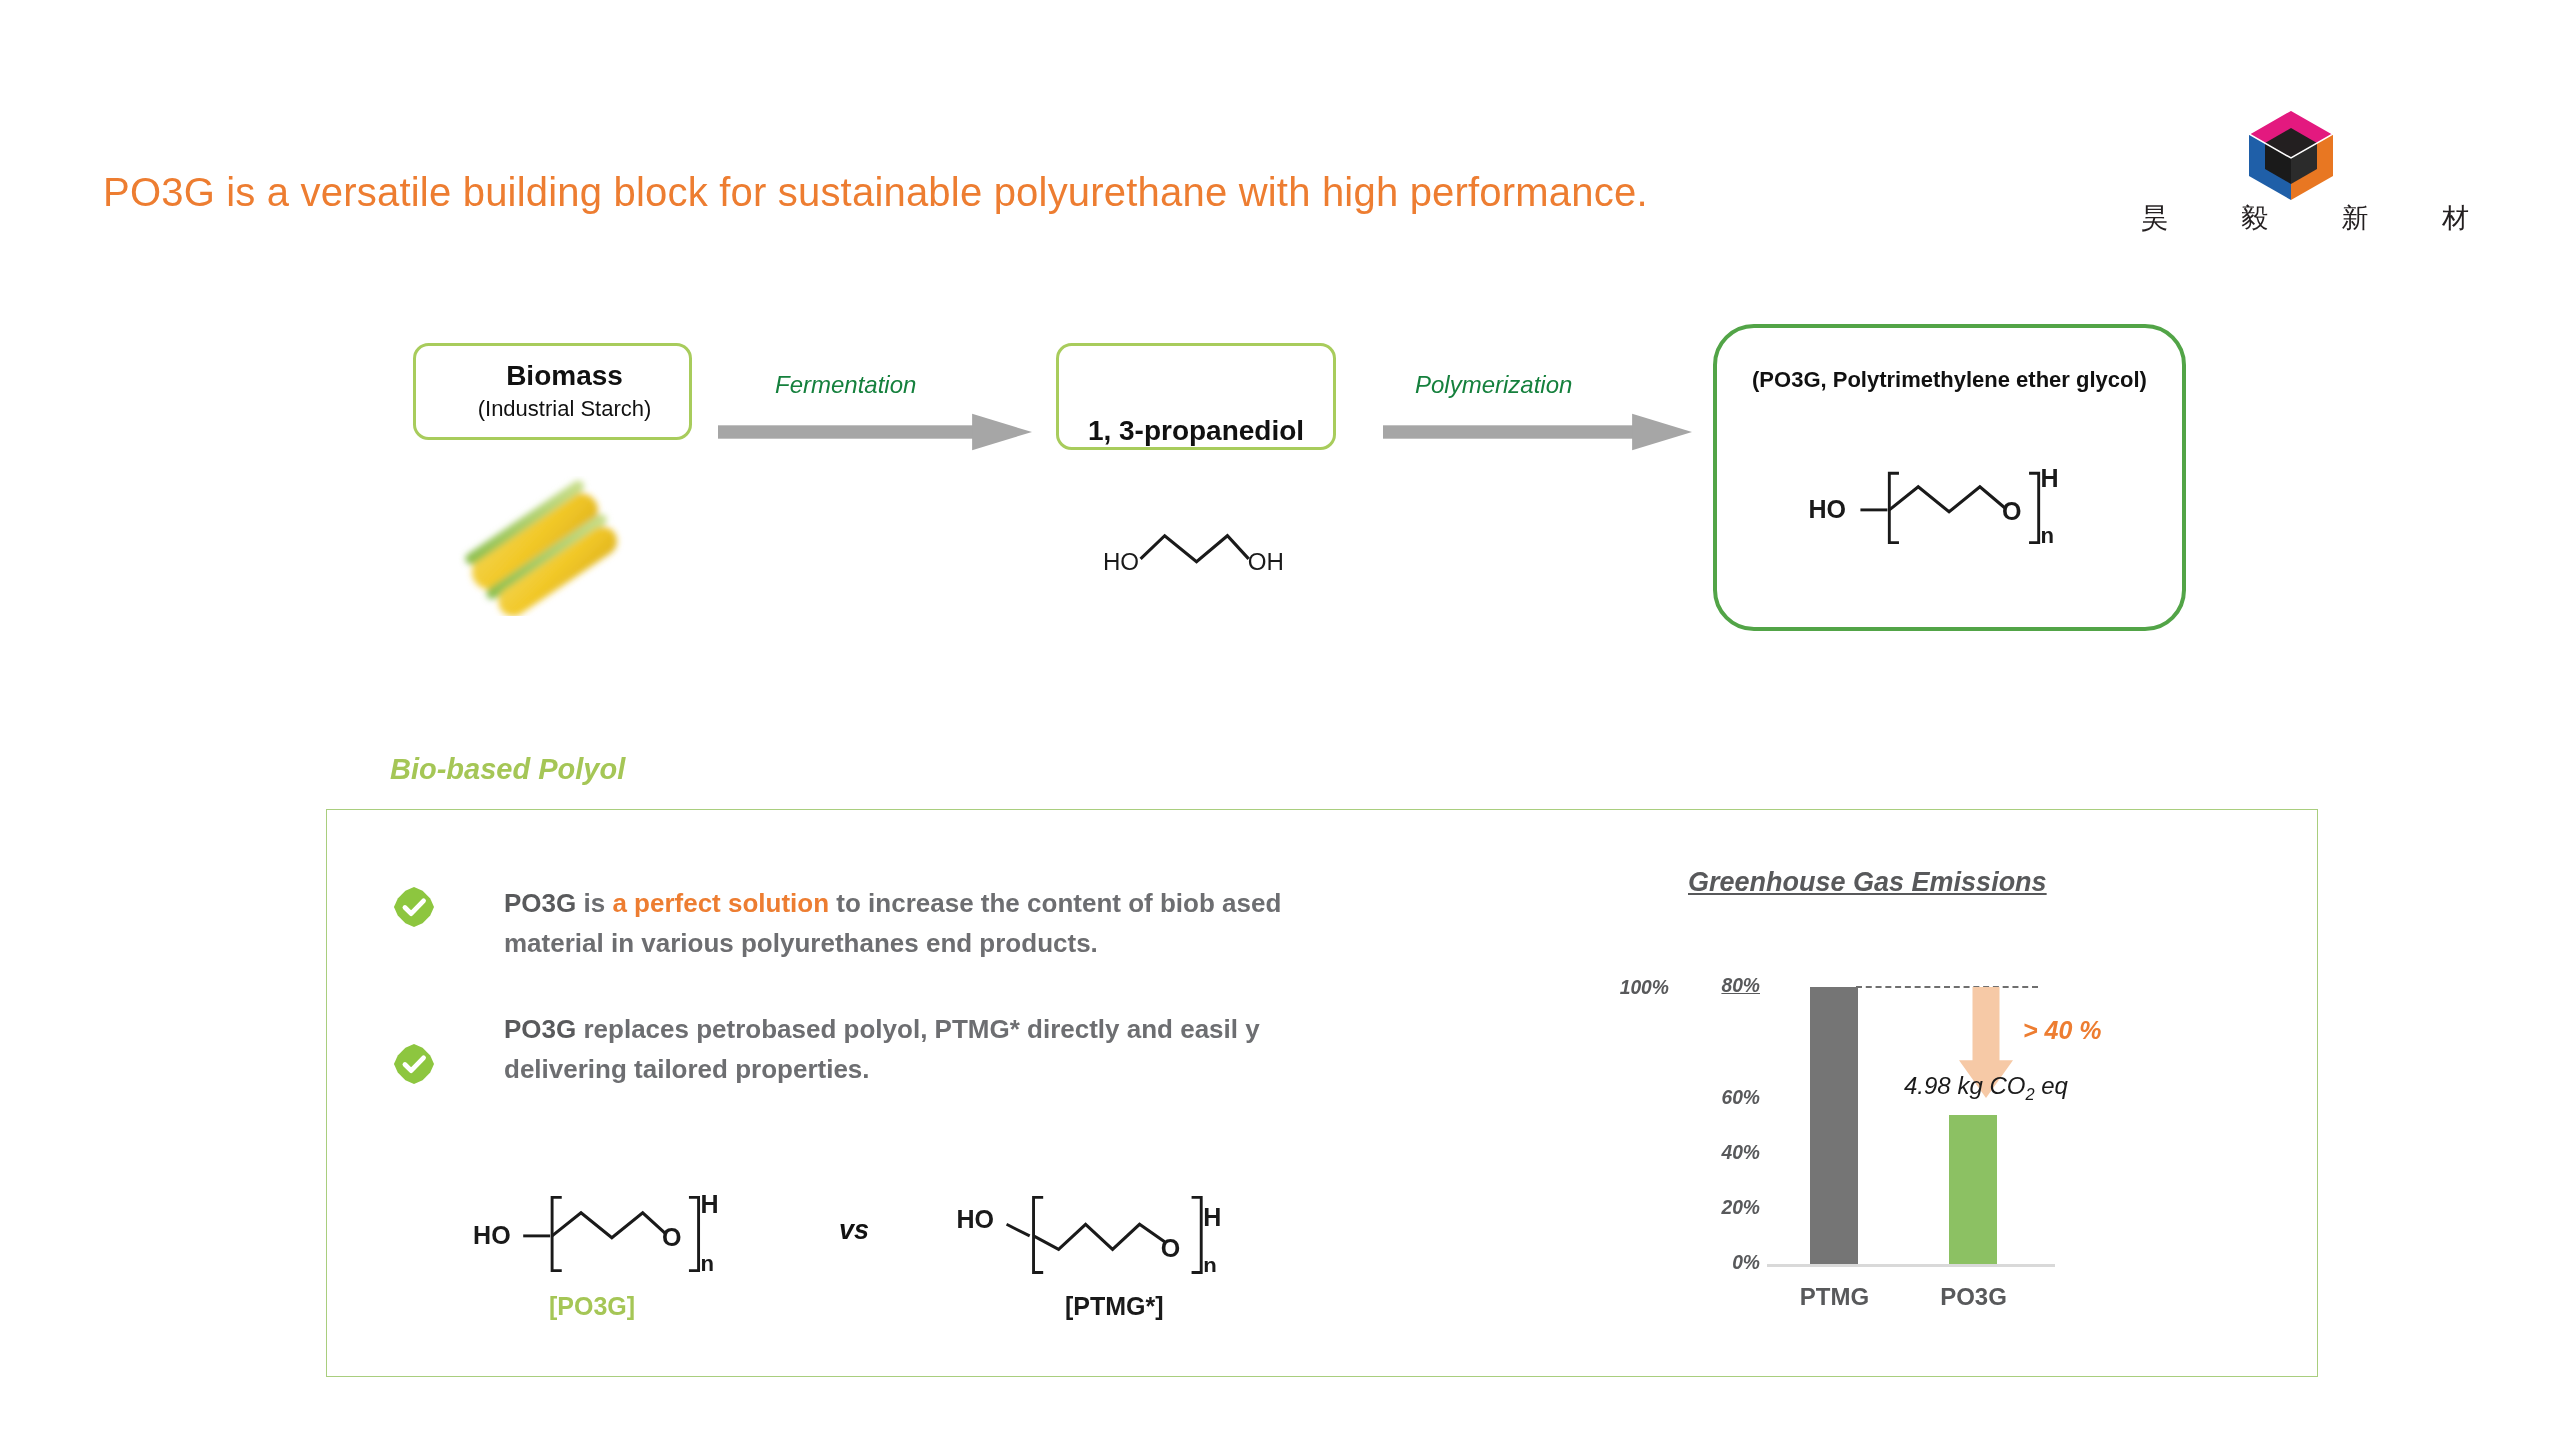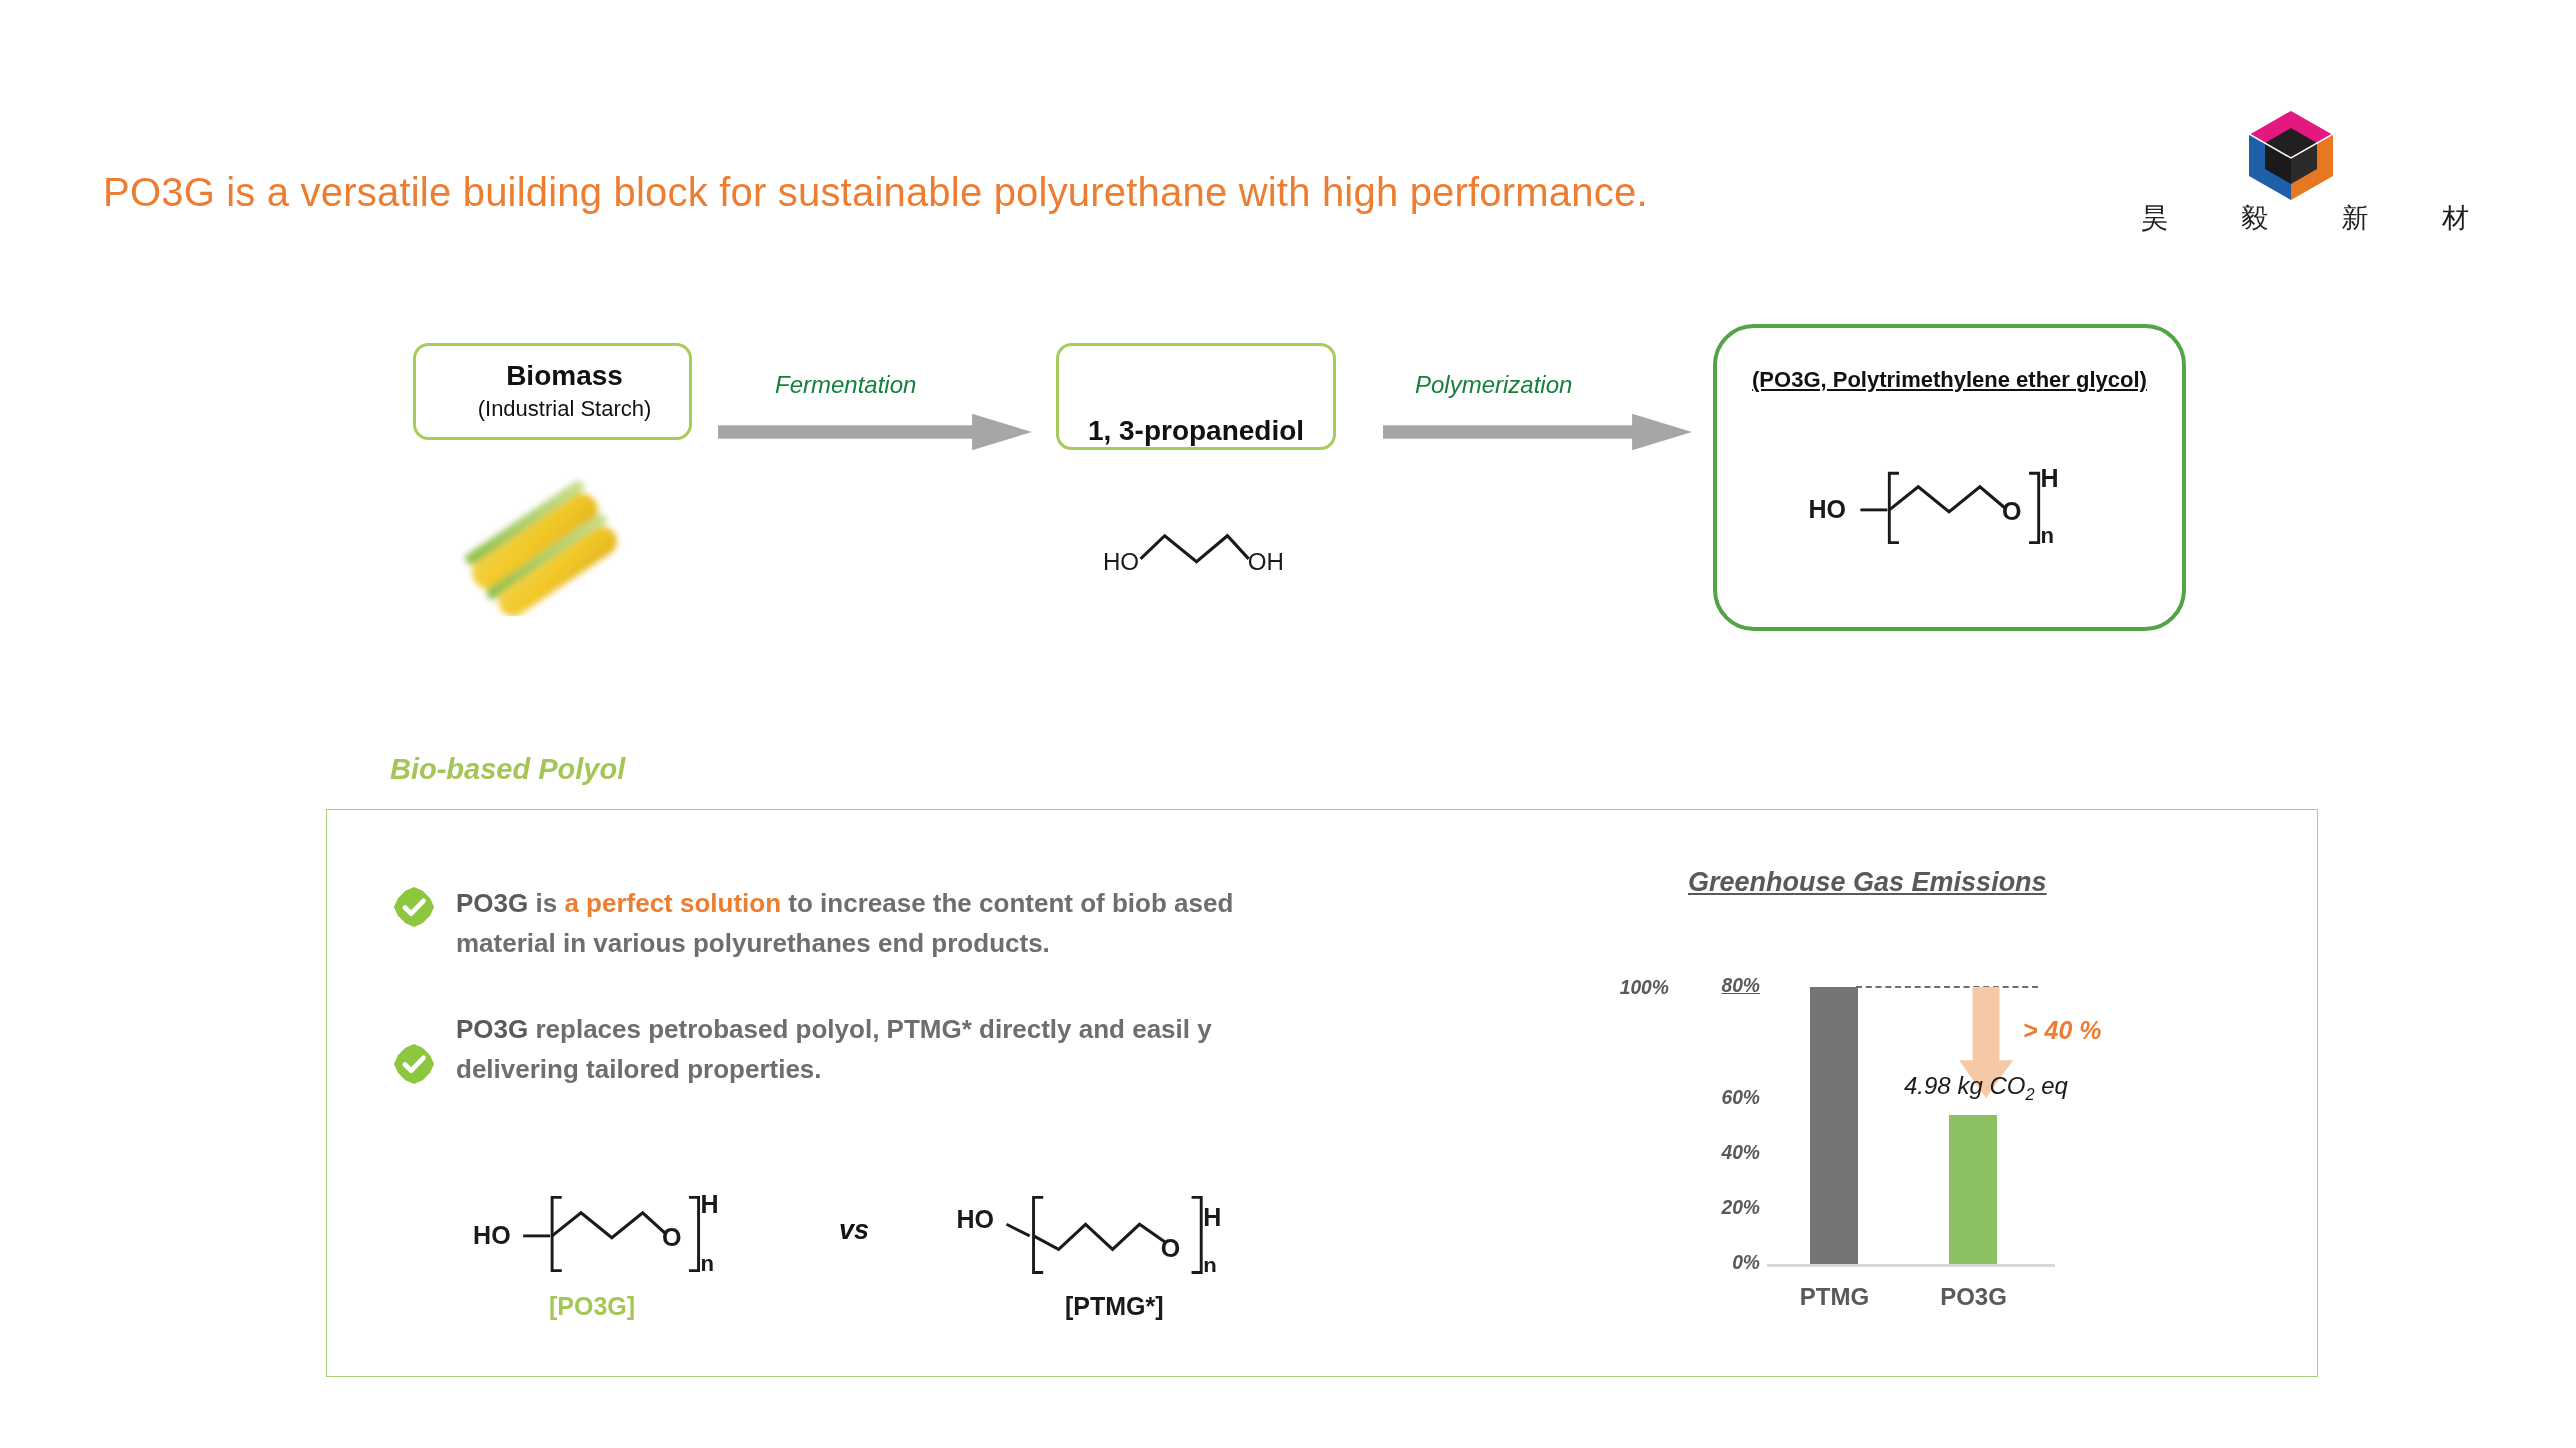"(PO3G, Polytrimethylene ether glycol)" #po3g-caption { text-decoration: underline -> none }
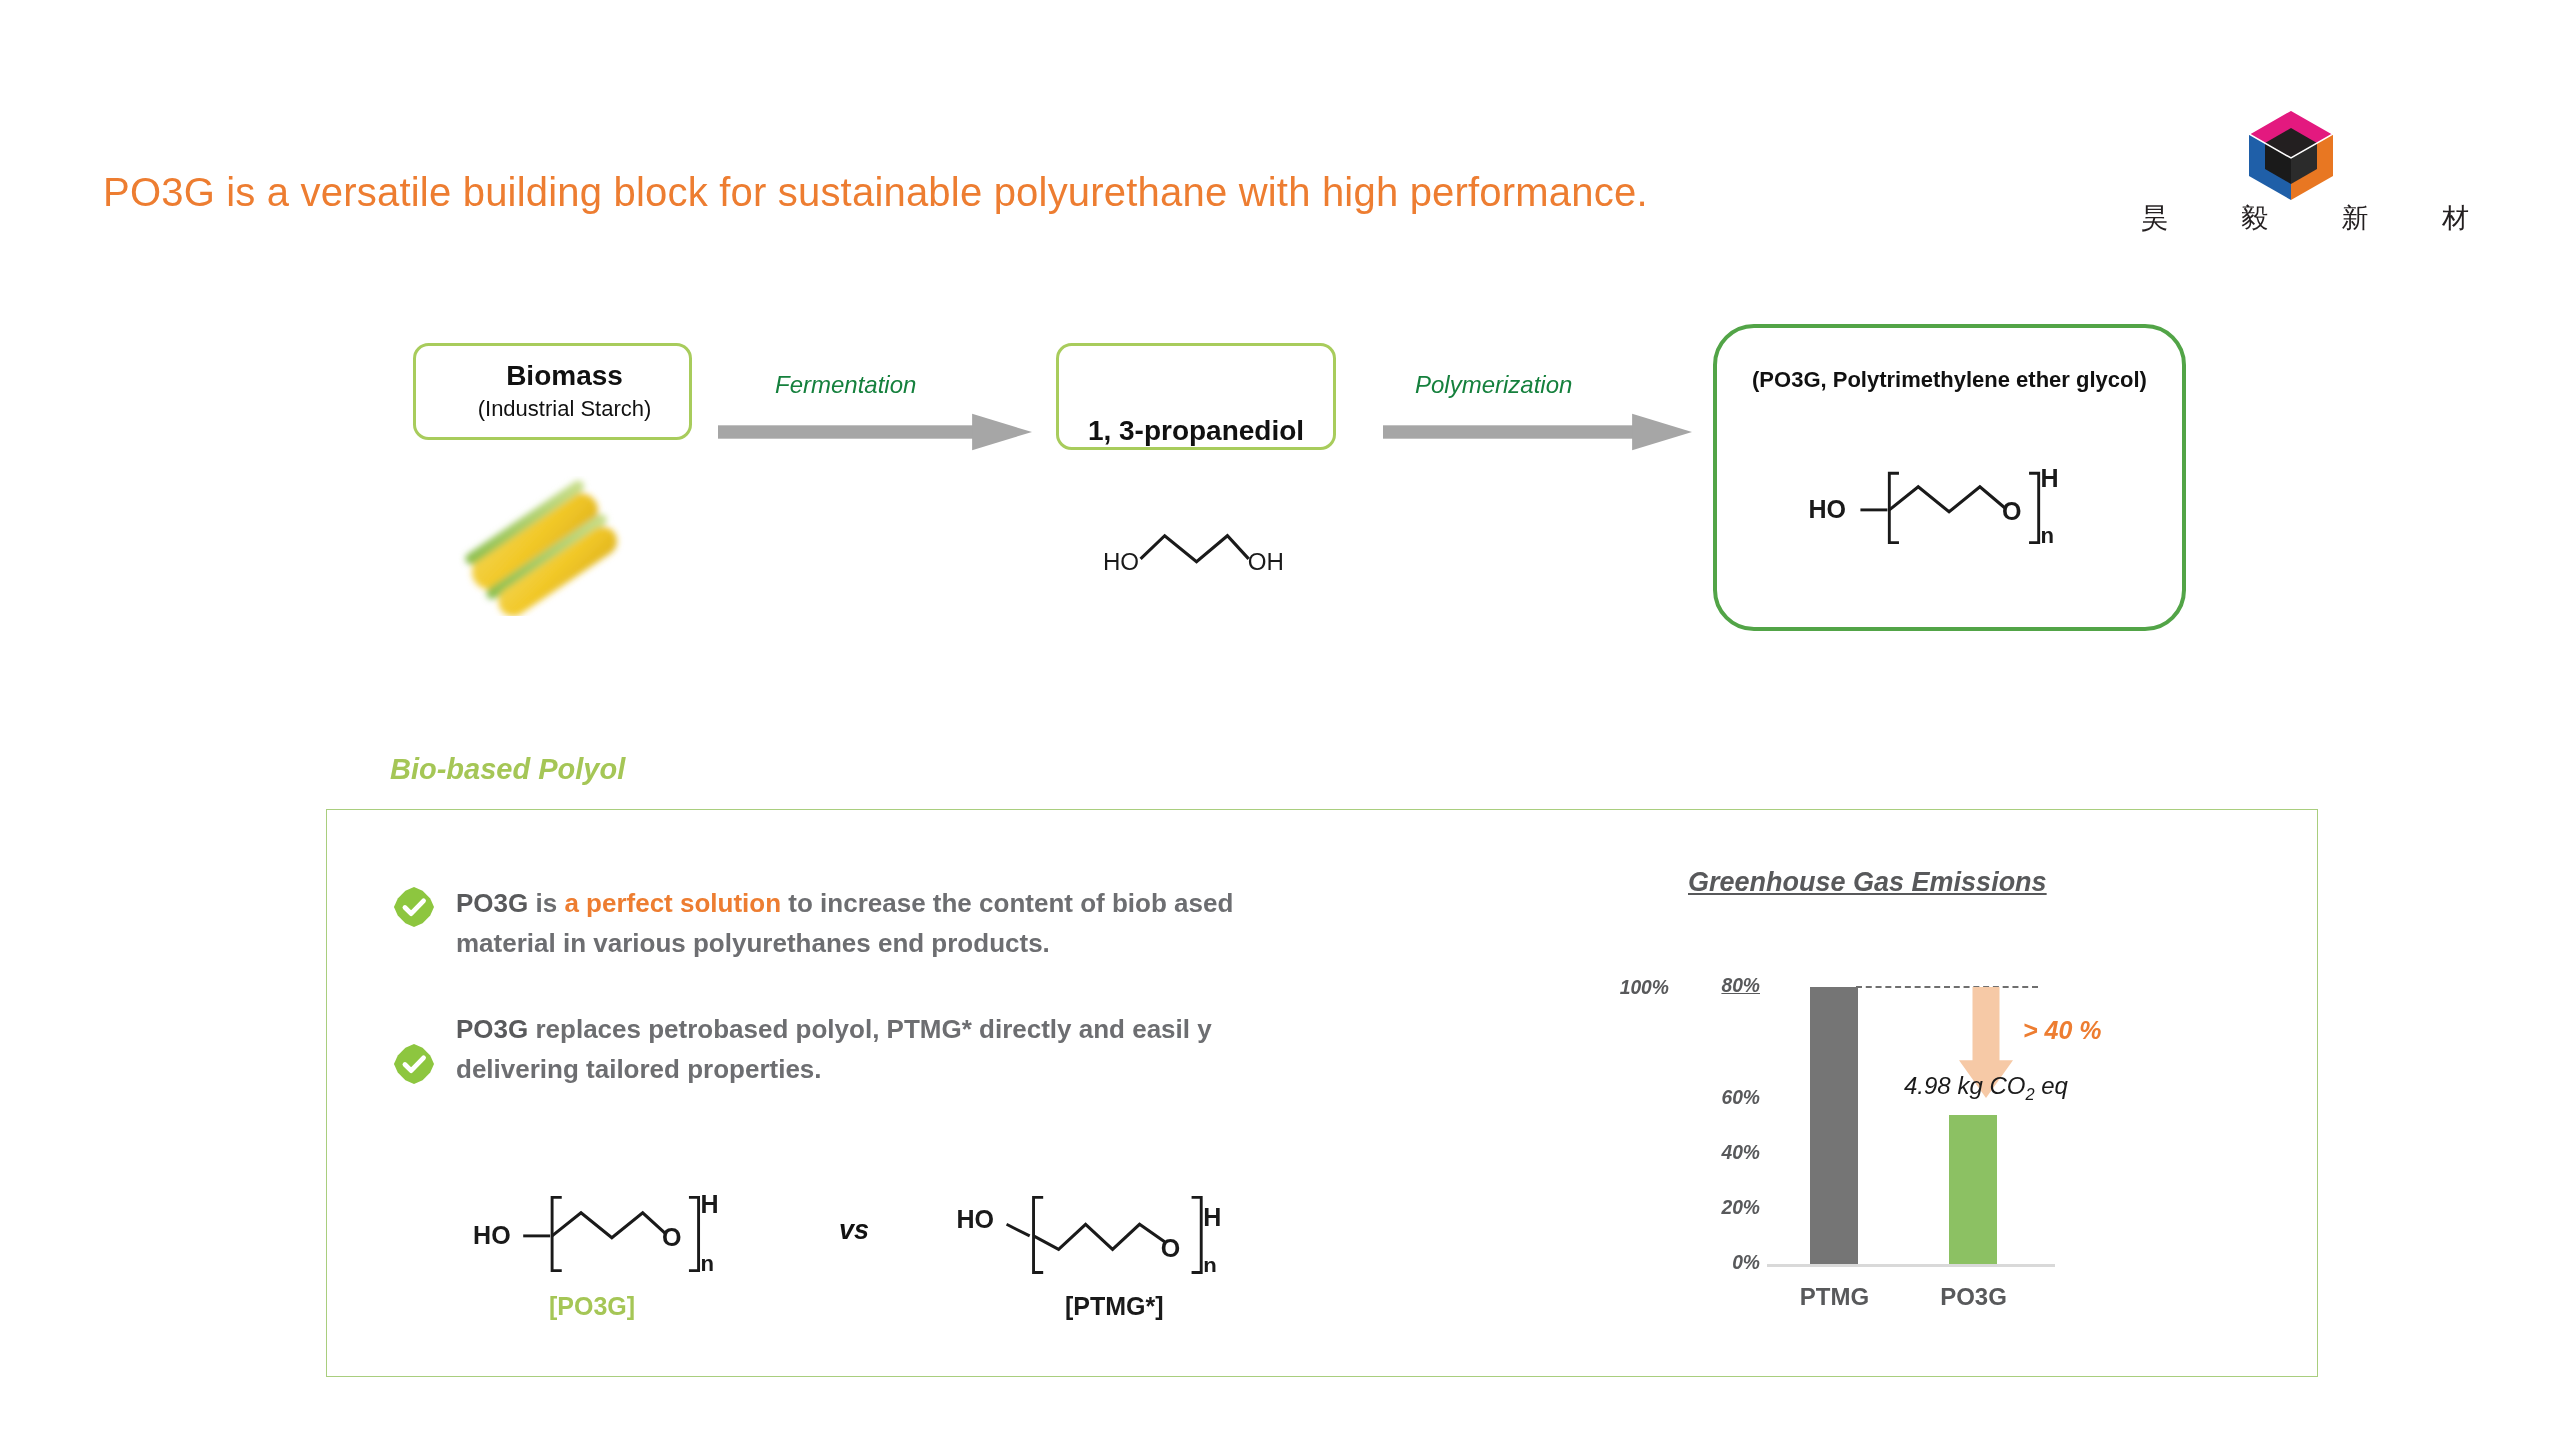"PO3G is a perfect solution" .bullet { gap: none -> 48px }
